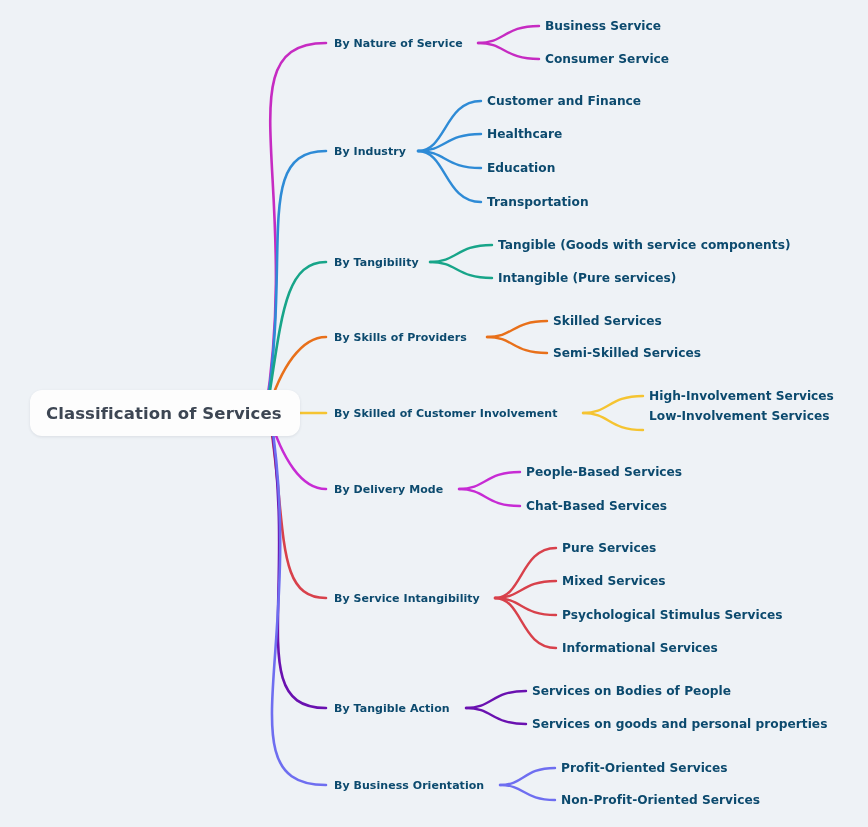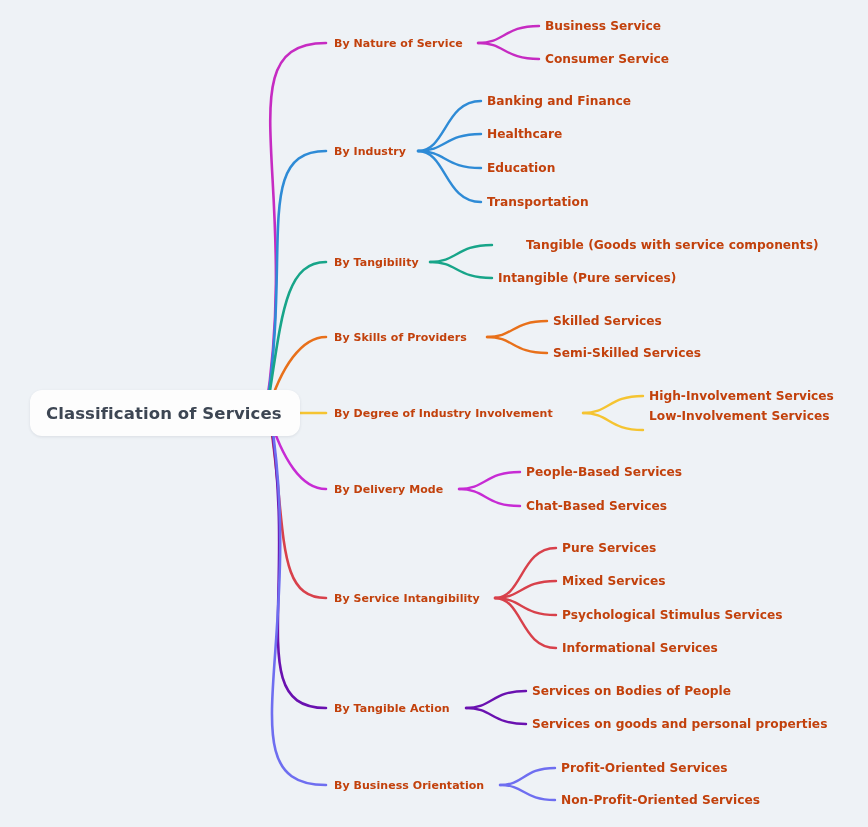"Business Service" .node { color: #c2410c -> #0c4a6e }
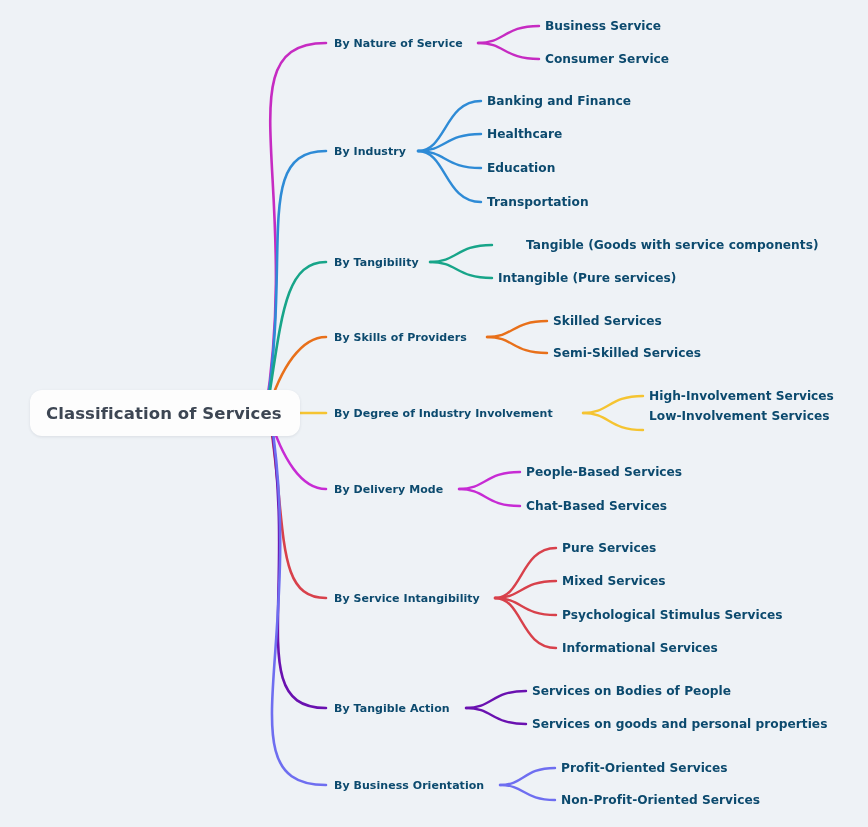"Banking and Finance" div.node { text: Banking -> Customer }
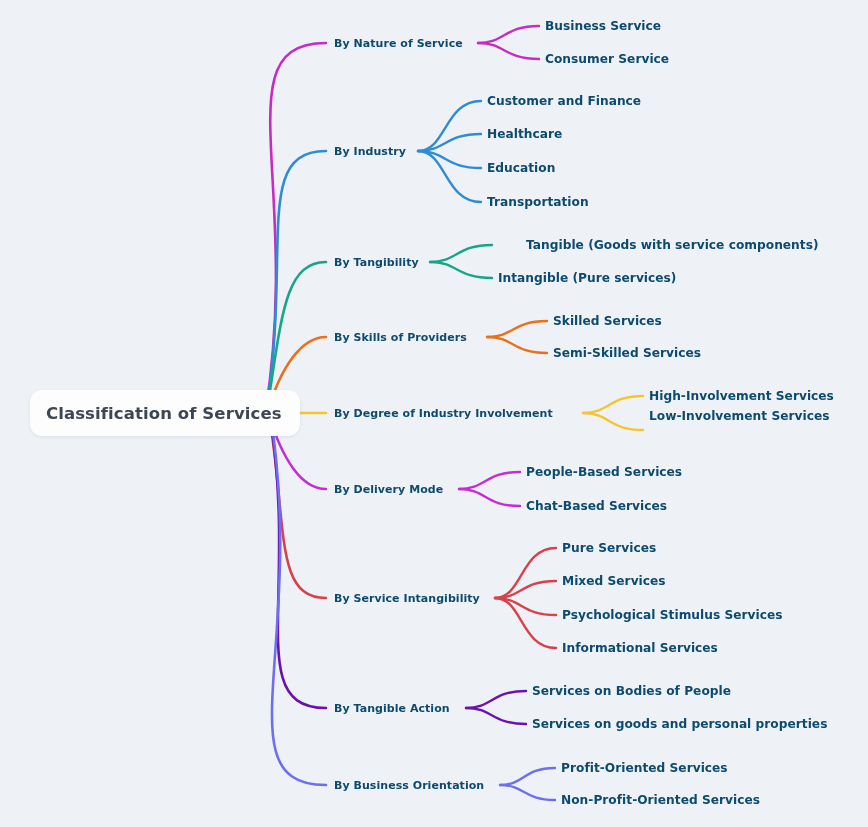"Tangible (Goods with service components)" div.node { margin-left: 28px -> none }
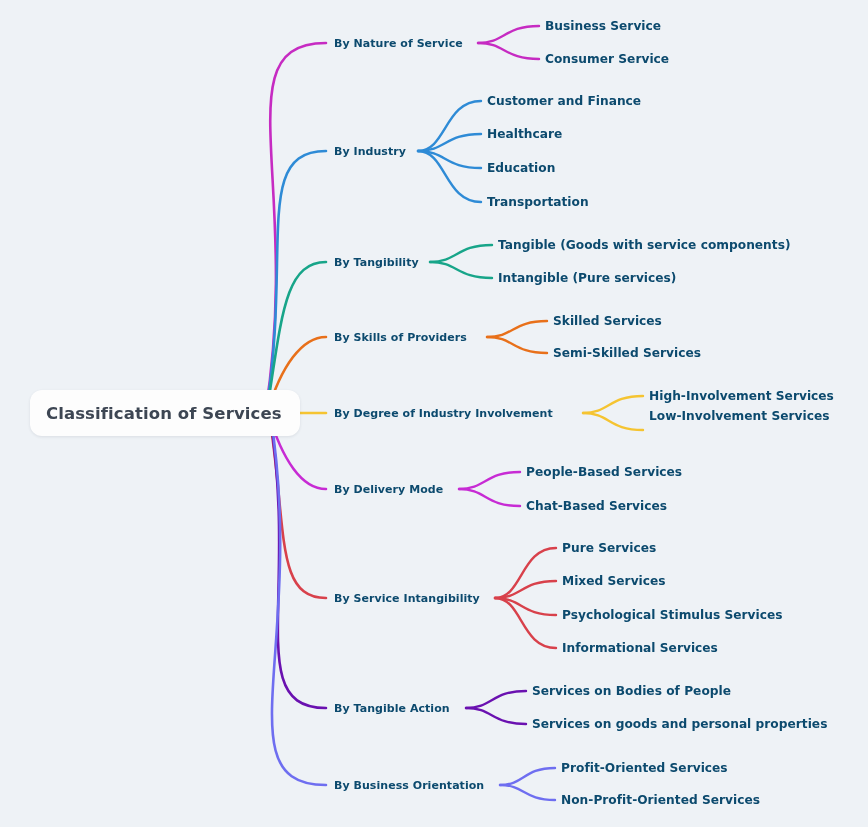"By Degree of Industry Involvement" div.node { text: Degree of Industry -> Skilled of Customer }
